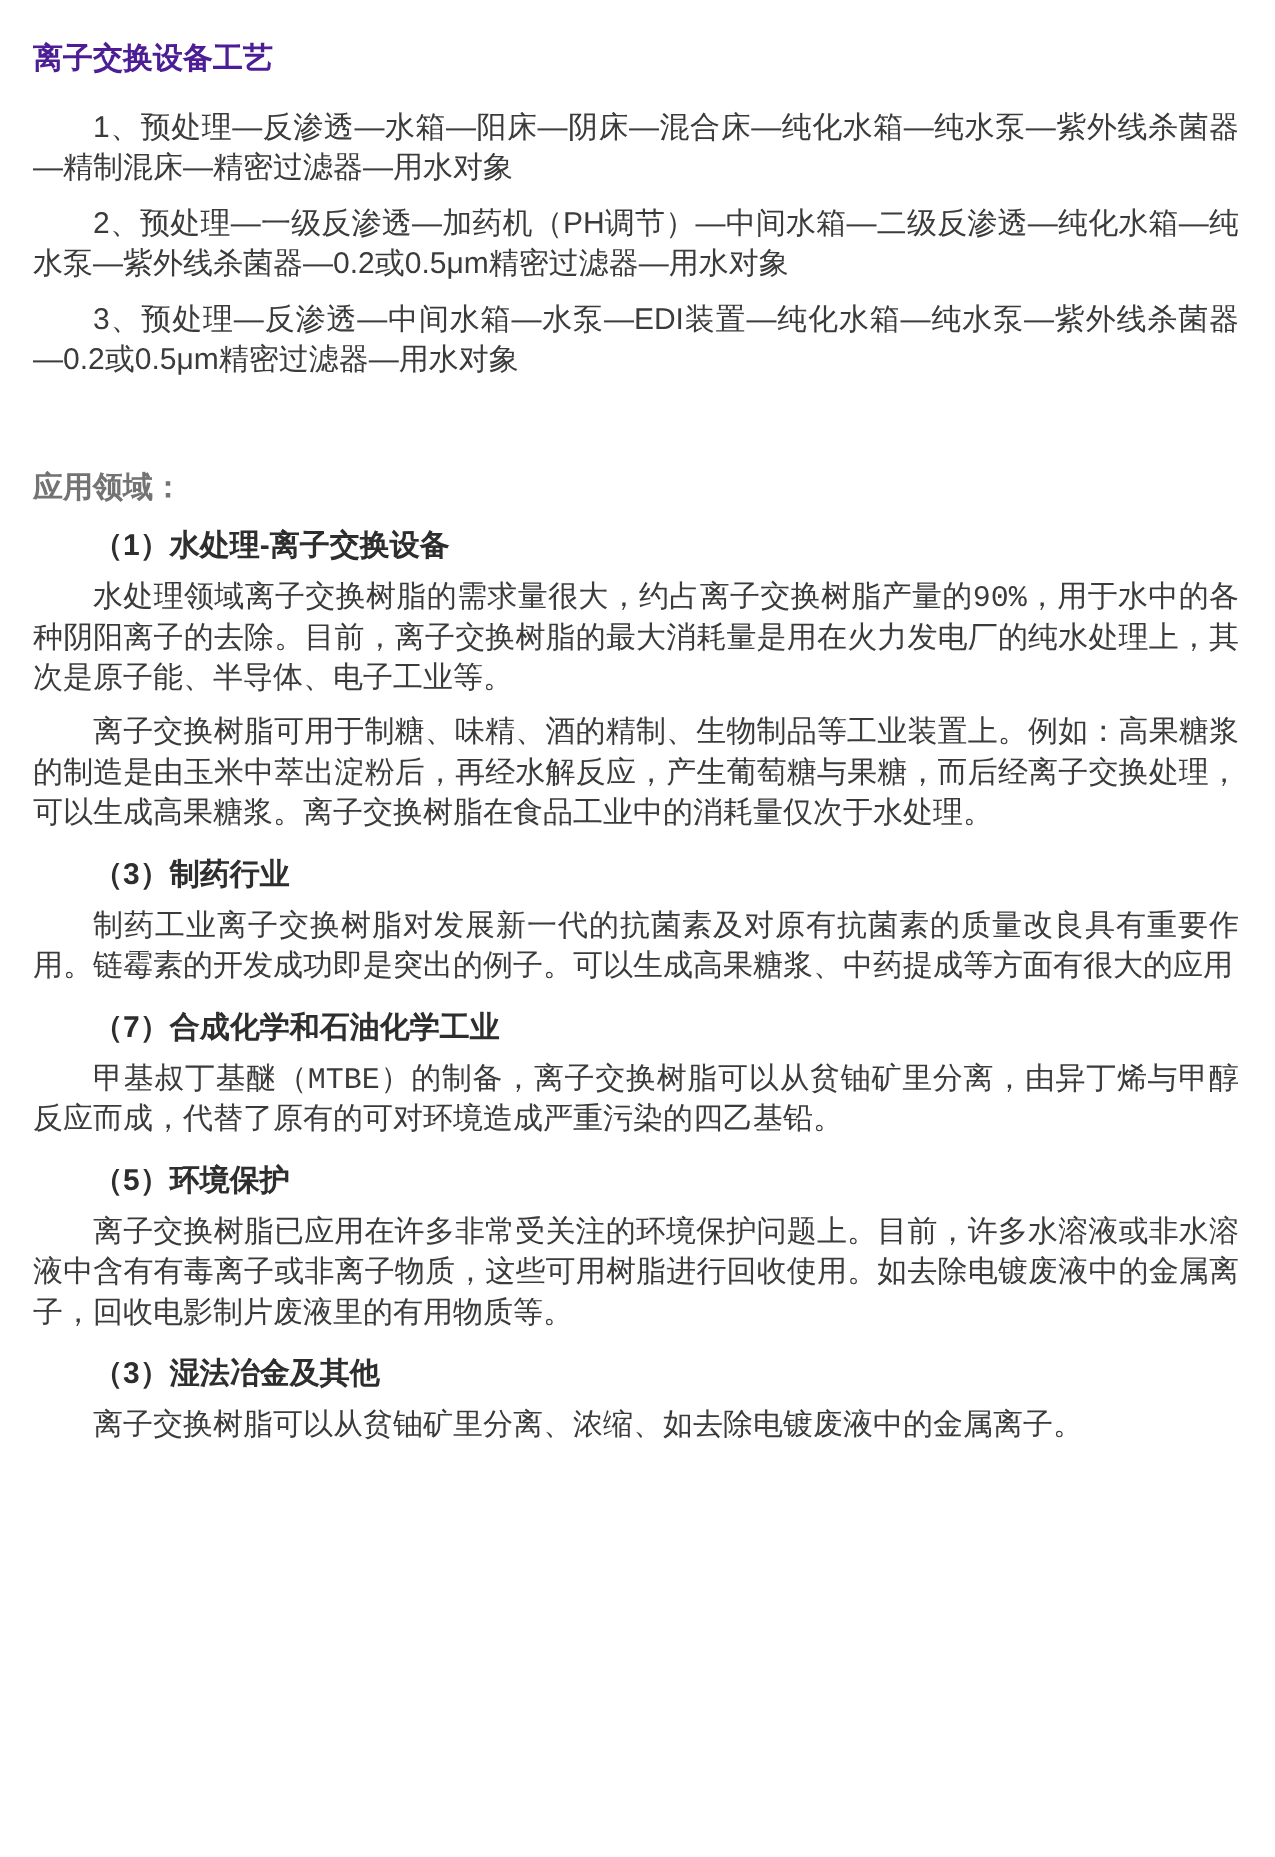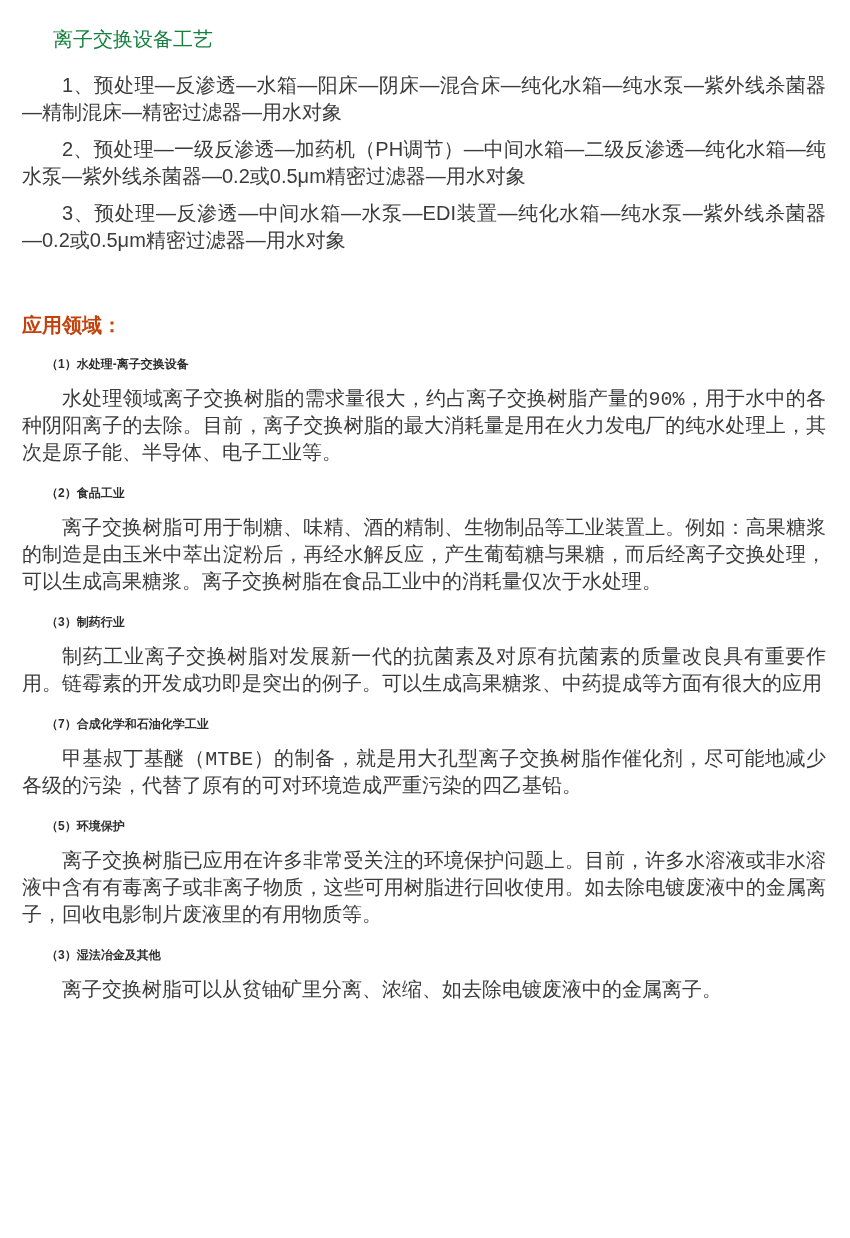"离子交换设备工艺" .doc-title { color: #15803d -> #4c1d95; font-weight: normal -> bold; margin-left: 31px -> none }
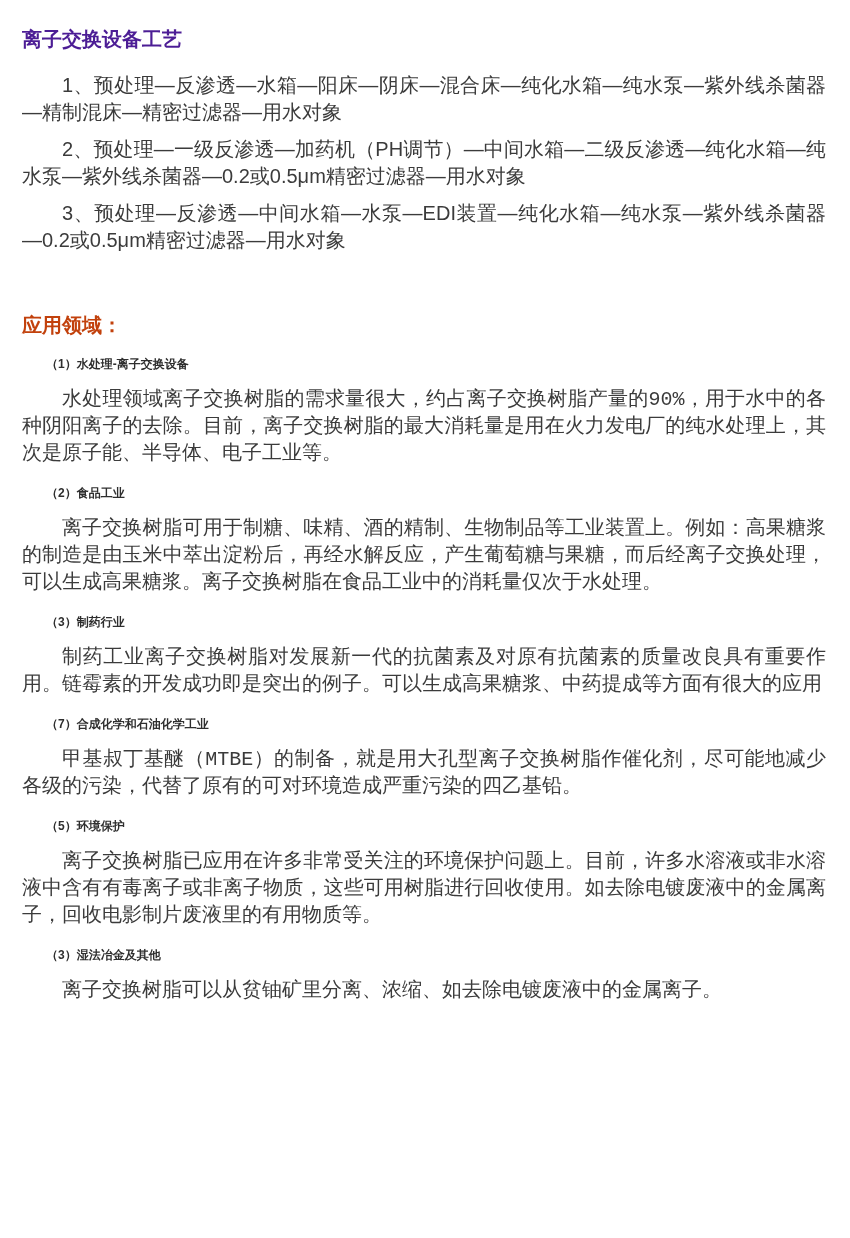"应用领域：" .apps-title { color: #c2410c -> #737373 }
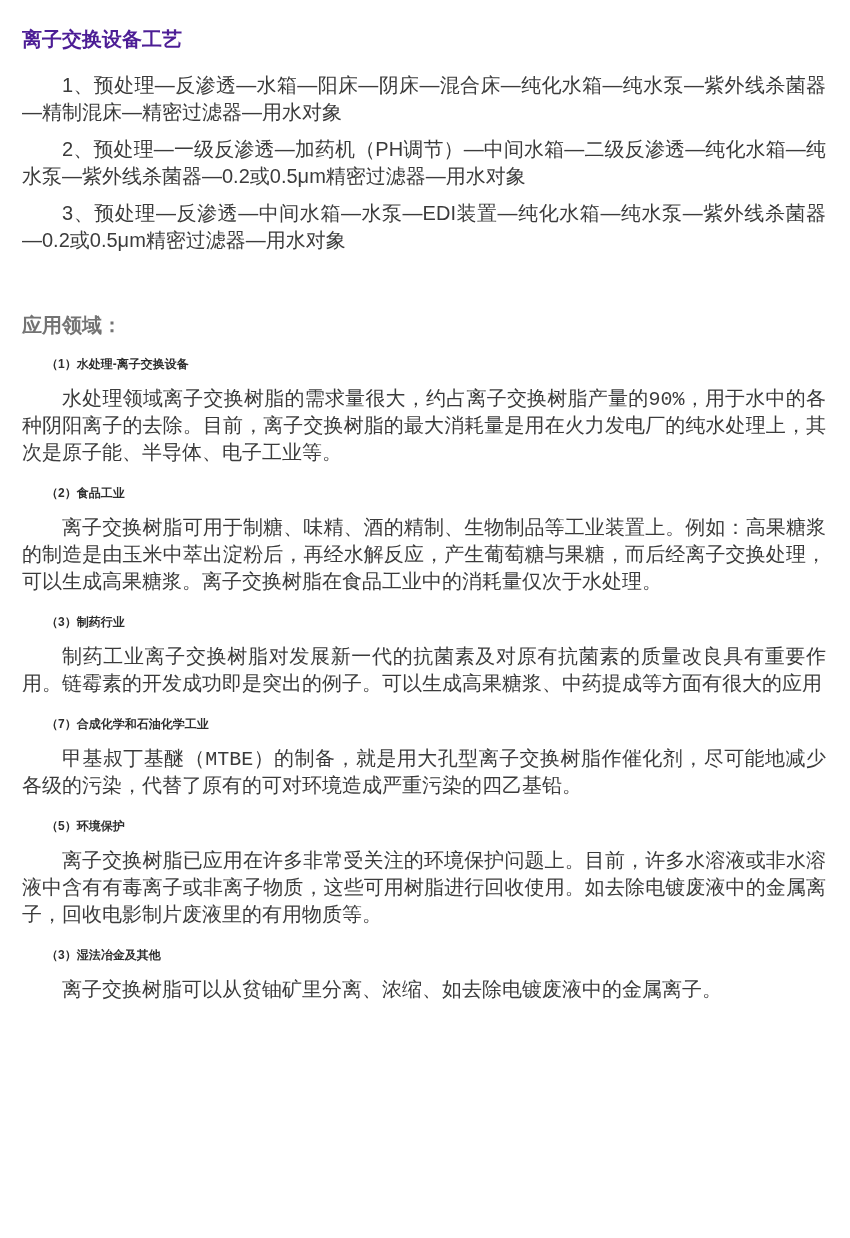"（1）水处理-离子交换设备" .app-heading { font-size: 12px -> 20px }
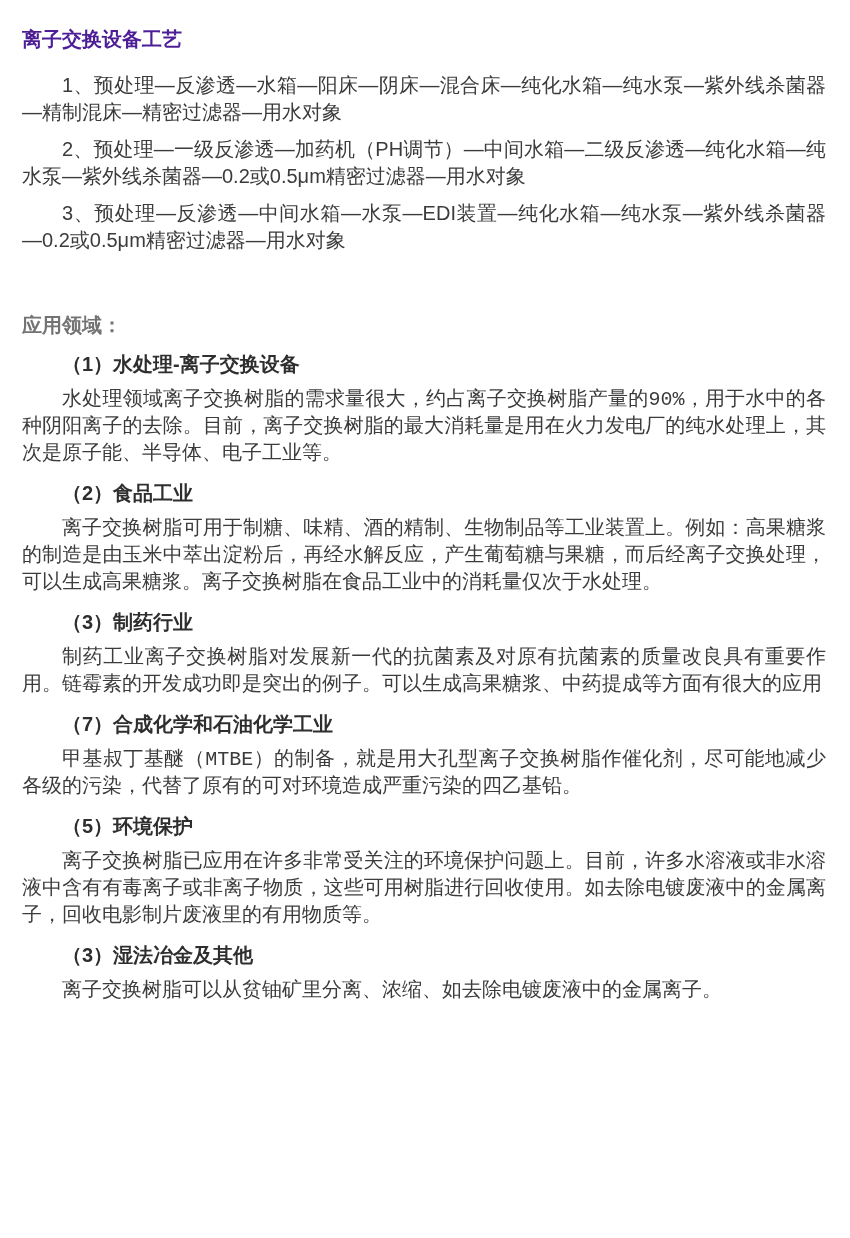"（2）食品工业" h2.app-heading { html: <h2>（2）食品工业</h2> -> none }
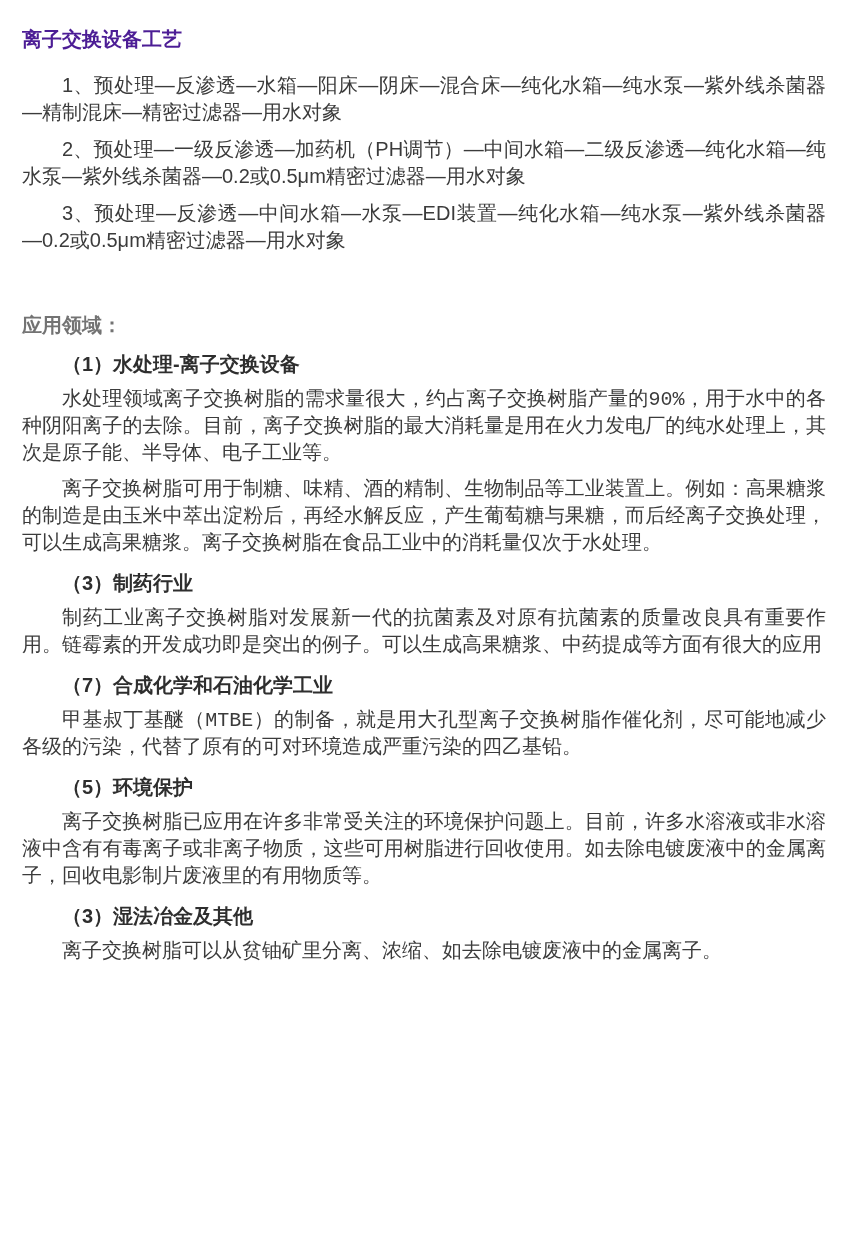"甲基叔丁基醚（MTBE）的制备，就是用大孔型离子交换树脂作催化剂，尽可能地减少各" p.body-para { text: 就是用大孔型离子交换树脂作催化剂，尽可能地减少各级的污染 -> 离子交换树脂可以从贫铀矿里分离，由异丁烯与甲醇反应而成 }
